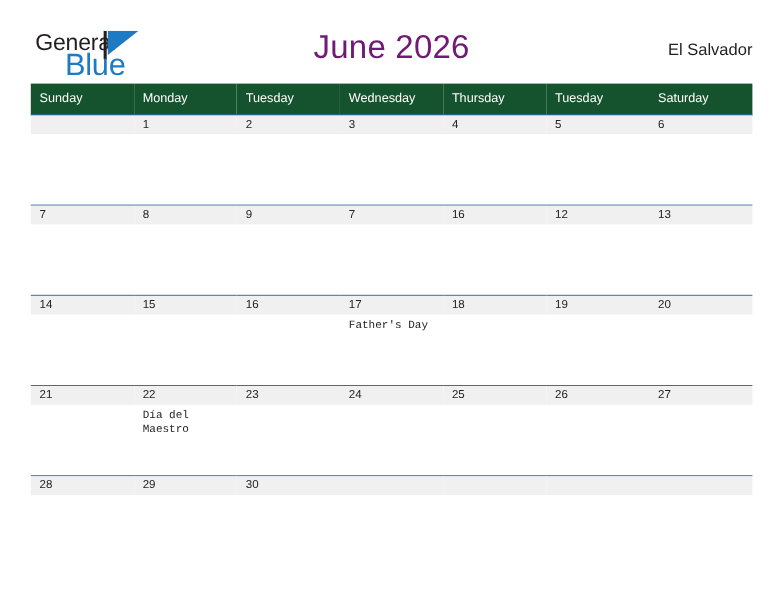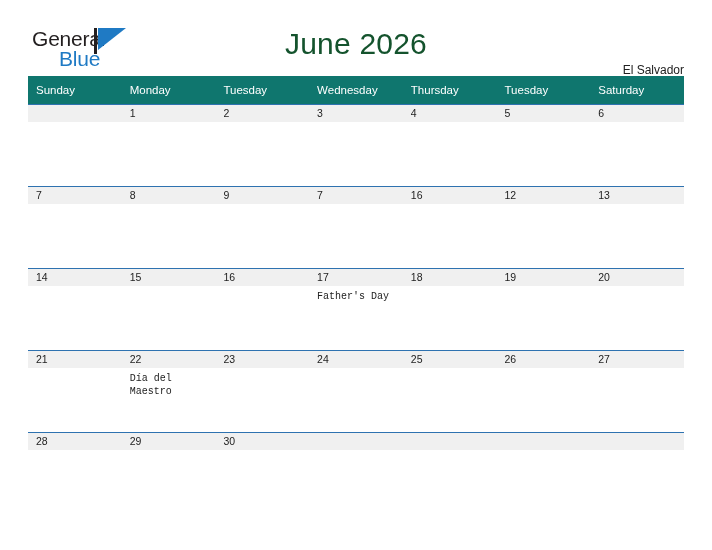"Blue" .logo-blue { font-size: 21px -> 28px }
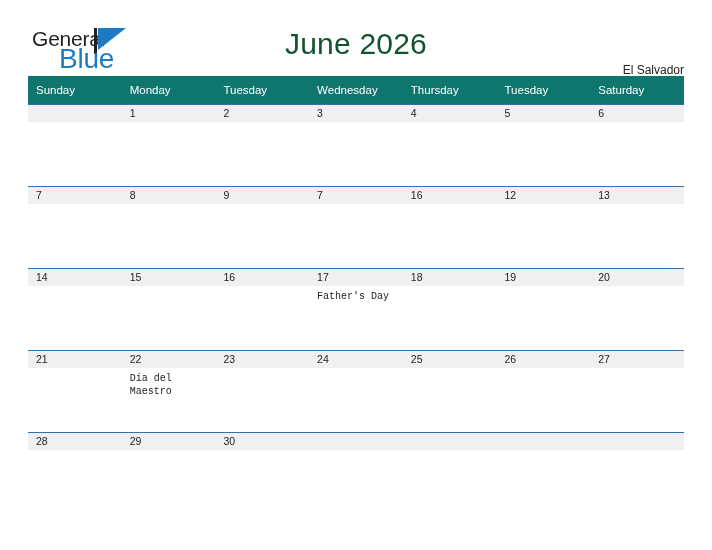"June 2026" .month-title { color: #14532d -> #701a75 }
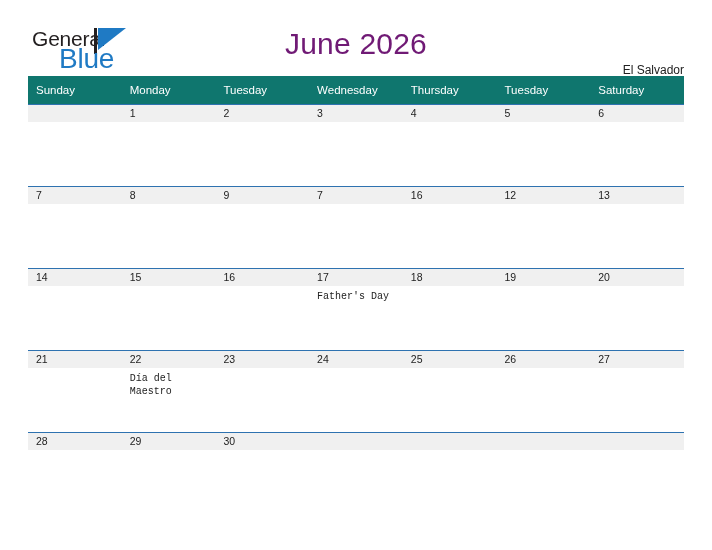"El Salvador" .country { font-size: 12px -> 15px; margin-top: 24px -> none }
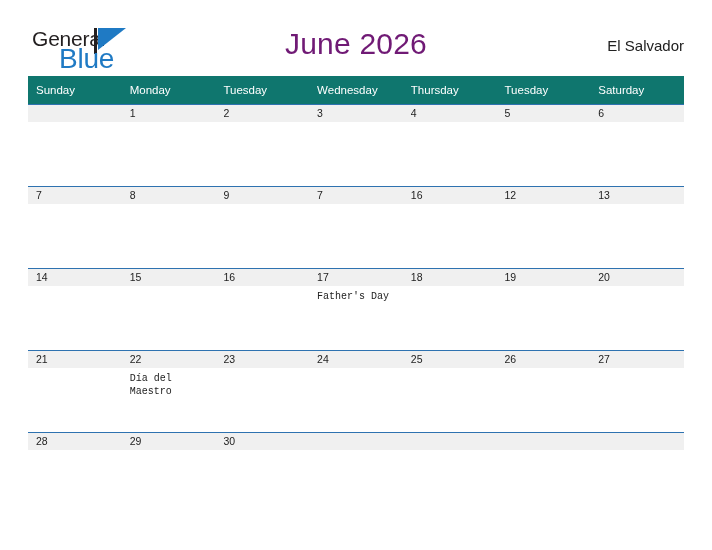"Sunday" .calendar thead th { background: #0f766e -> #14532d }
